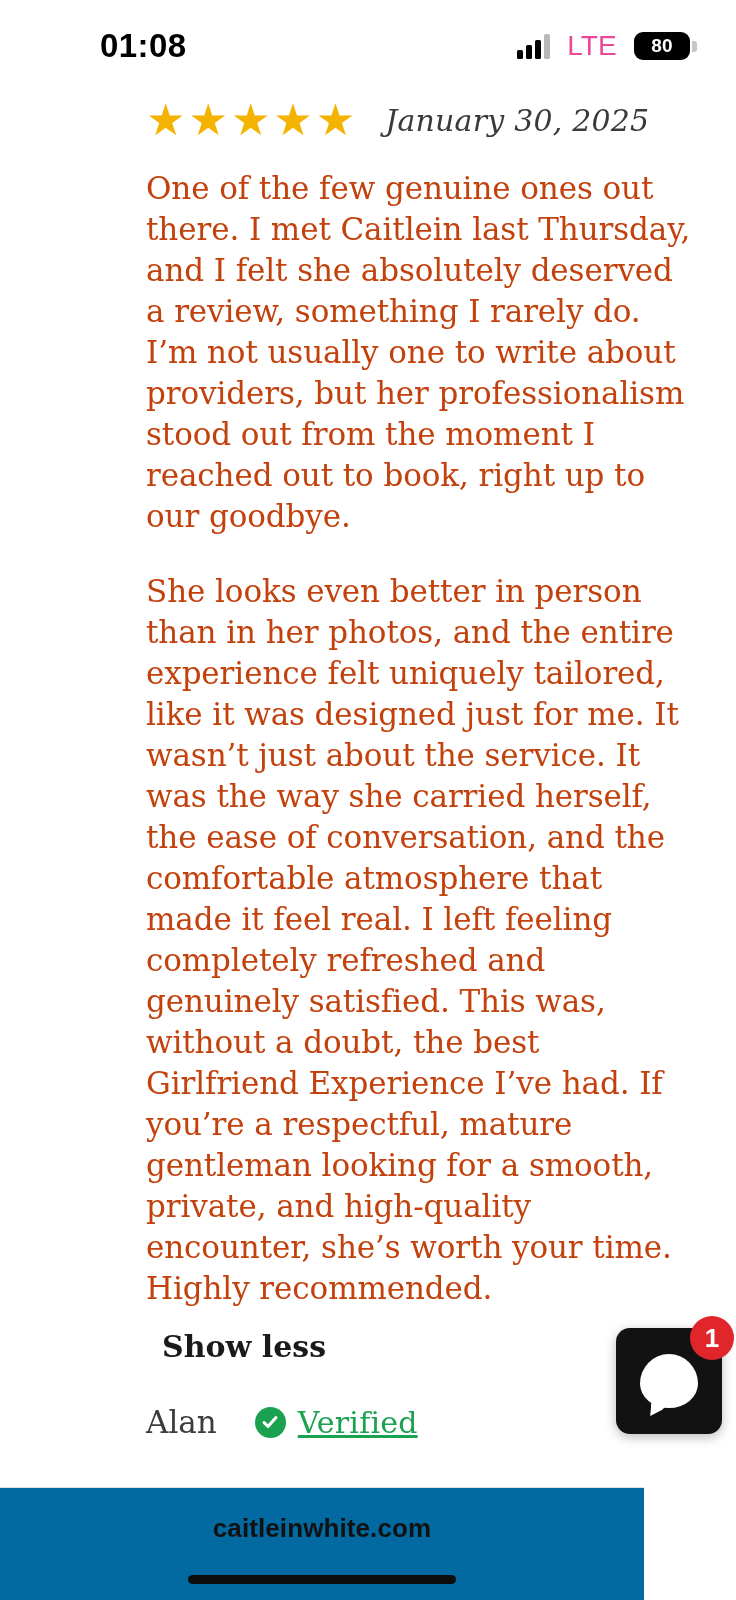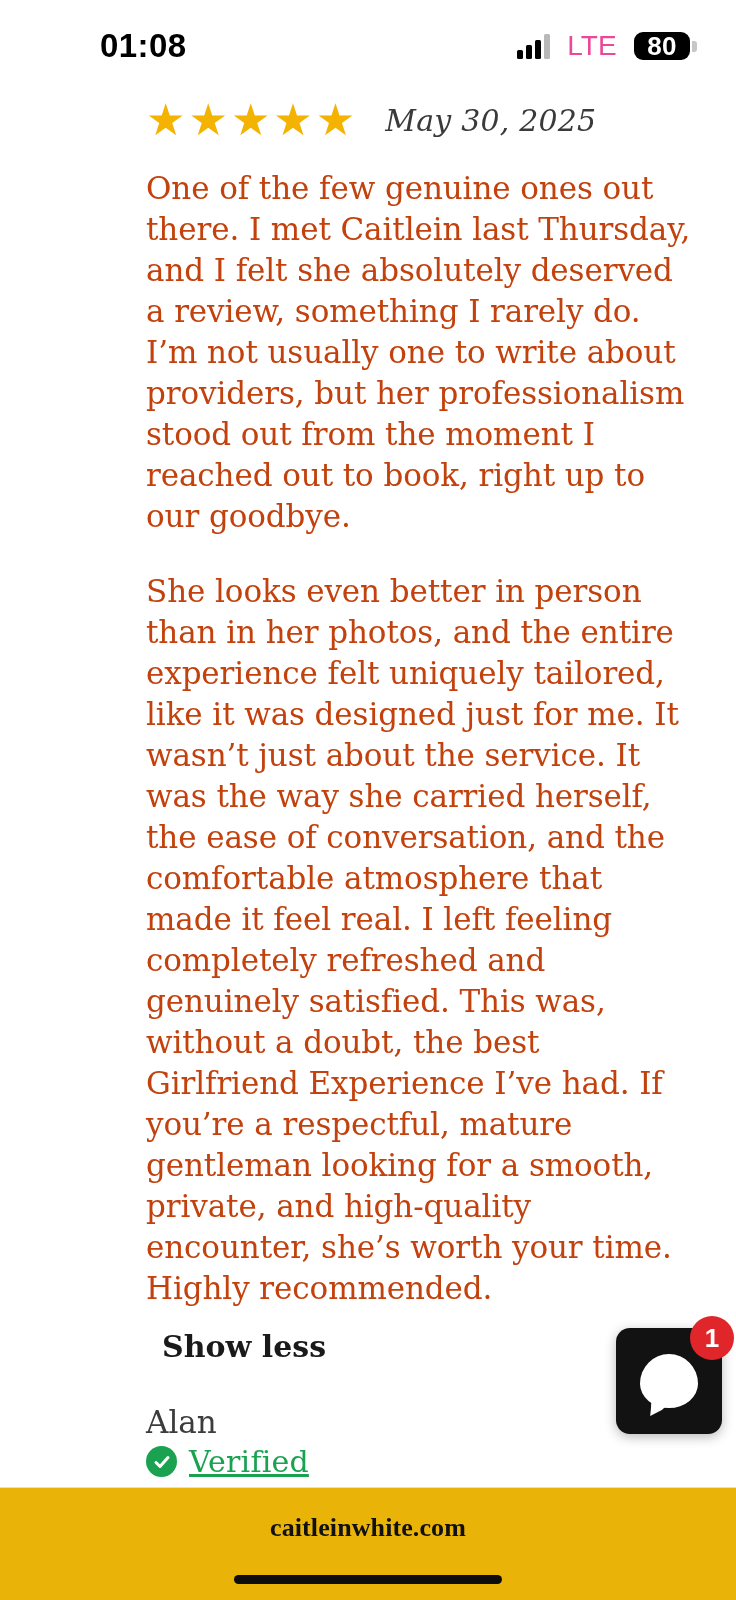"80" .battery-level { font-size: 26px -> 19px }
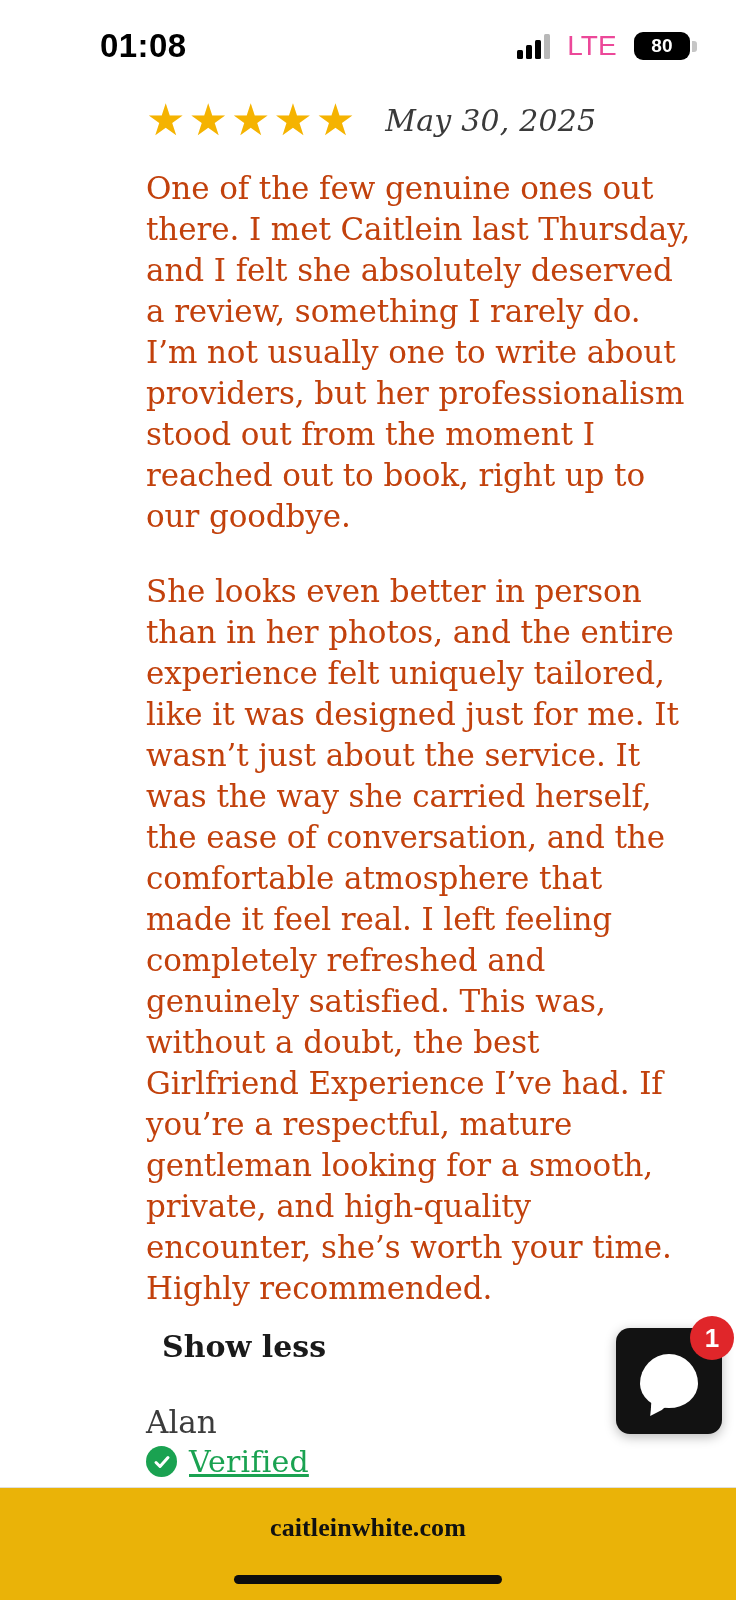"May 30, 2025" div.review-date { text: May -> January }
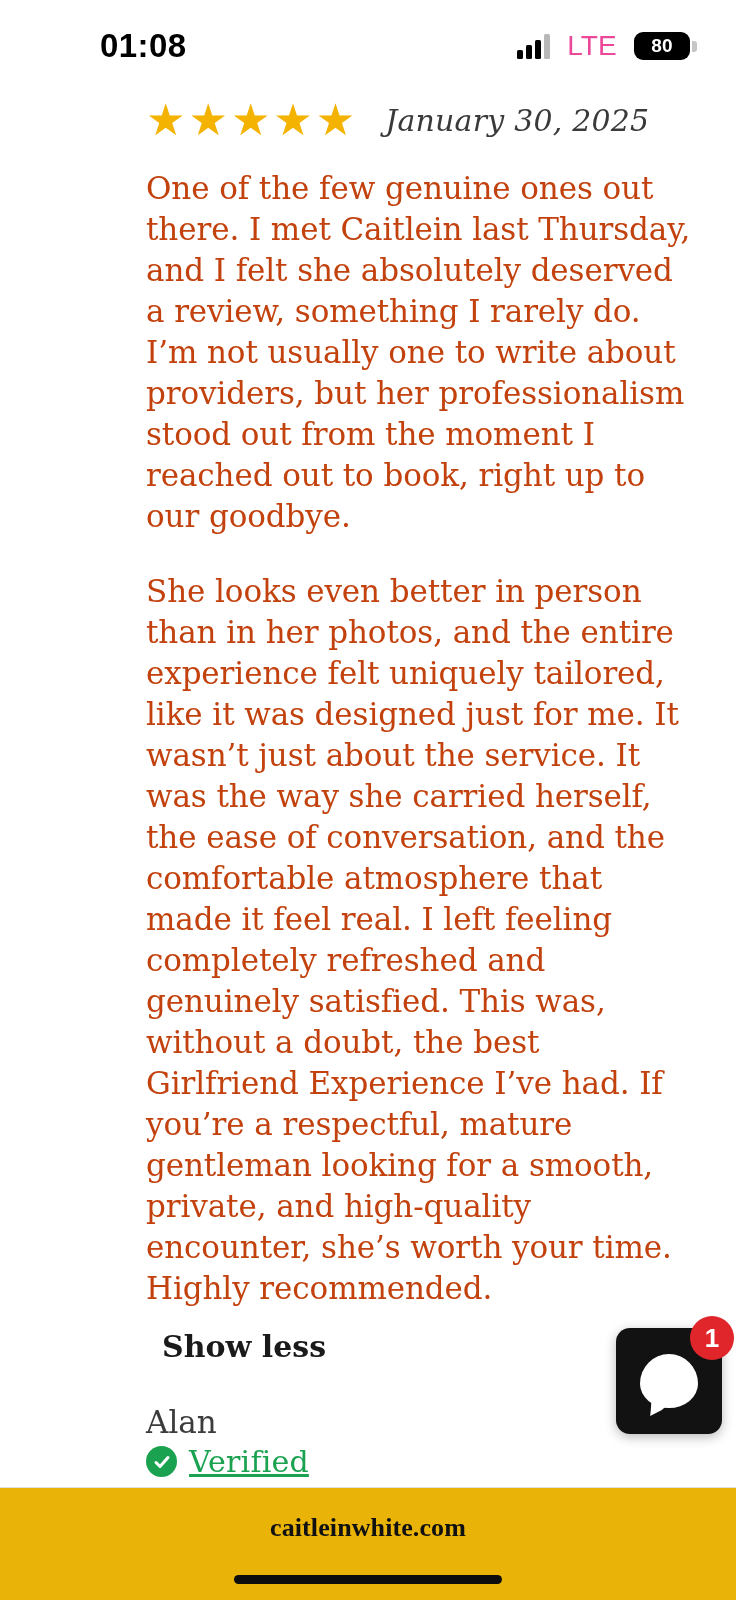"Alan" .review-footer { align-items: none -> center; flex-direction: column -> none; gap: 4px -> 38px }
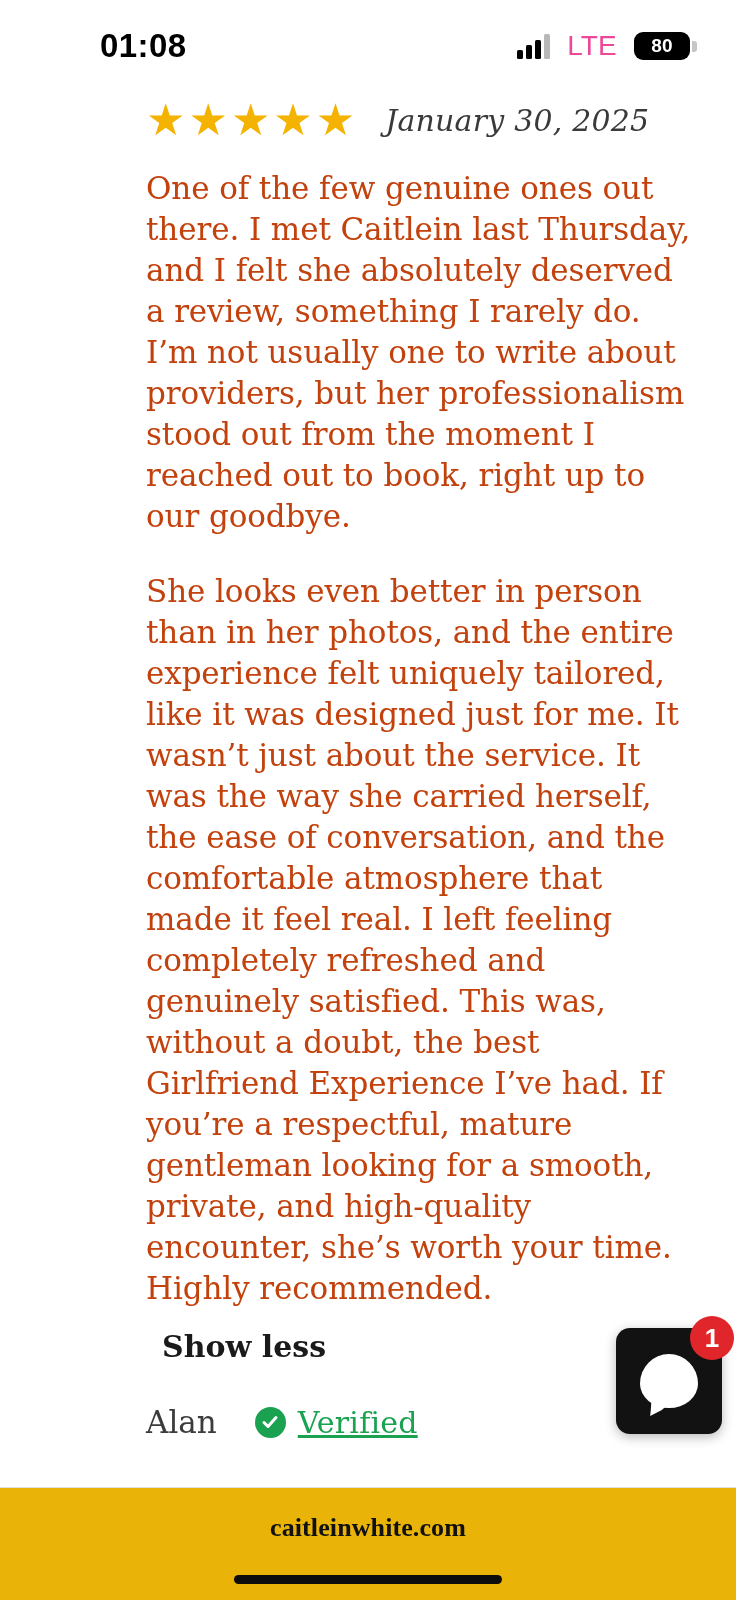"caitleinwhite.com" .browser-bar { background: #eab308 -> #0369a1; font-family: Liberation Serif, serif -> none; width: 736px -> 644px }
